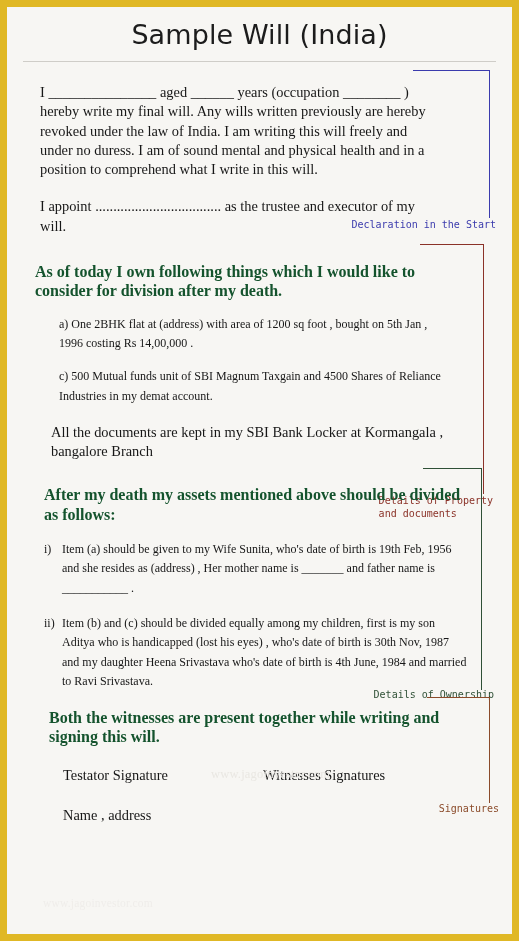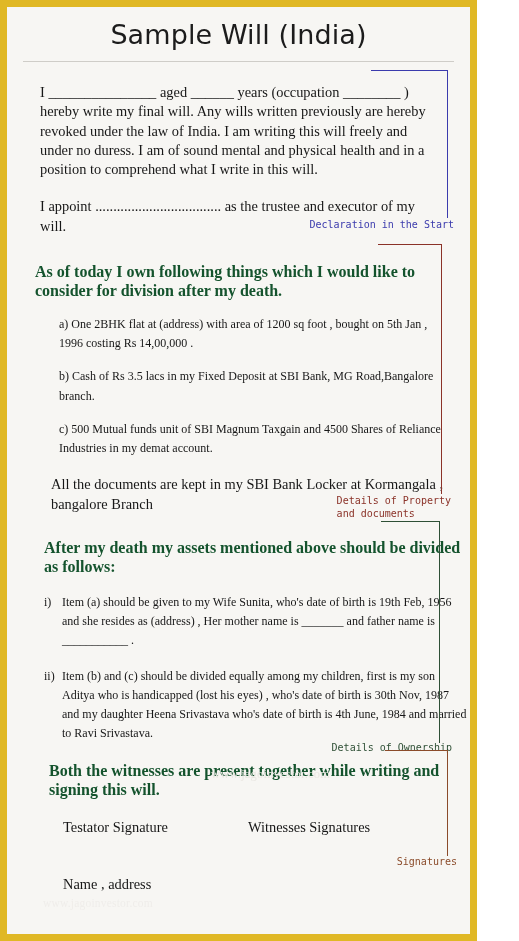"Sample Will (India)" .page { width: 477px -> 519px }
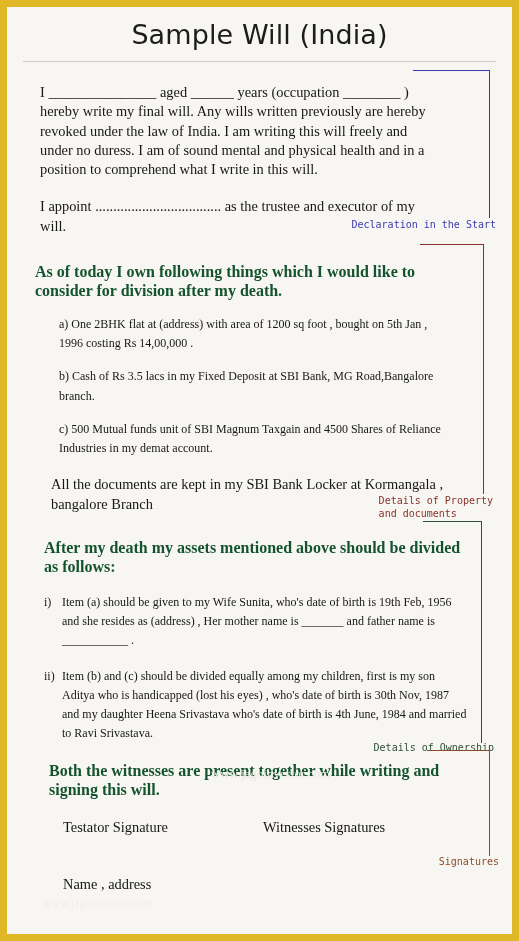"b) Cash of Rs 3.5" li.item { html: <li>b) Cash of Rs 3.5 lacs in my Fixed Deposit at SBI Bank, MG Road,Bangalore branch.</li> -> none }
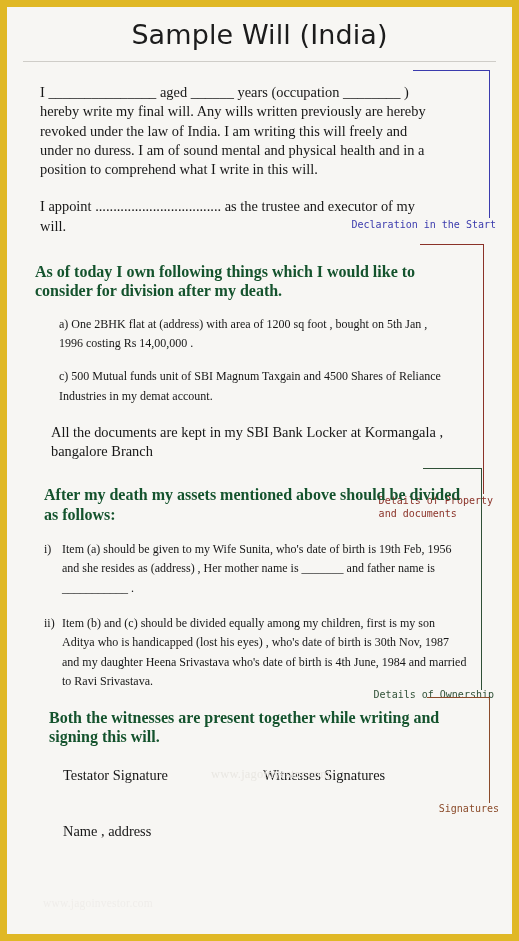"Name , address" .sec4 .row2 { margin-top: 37px -> 21px }
